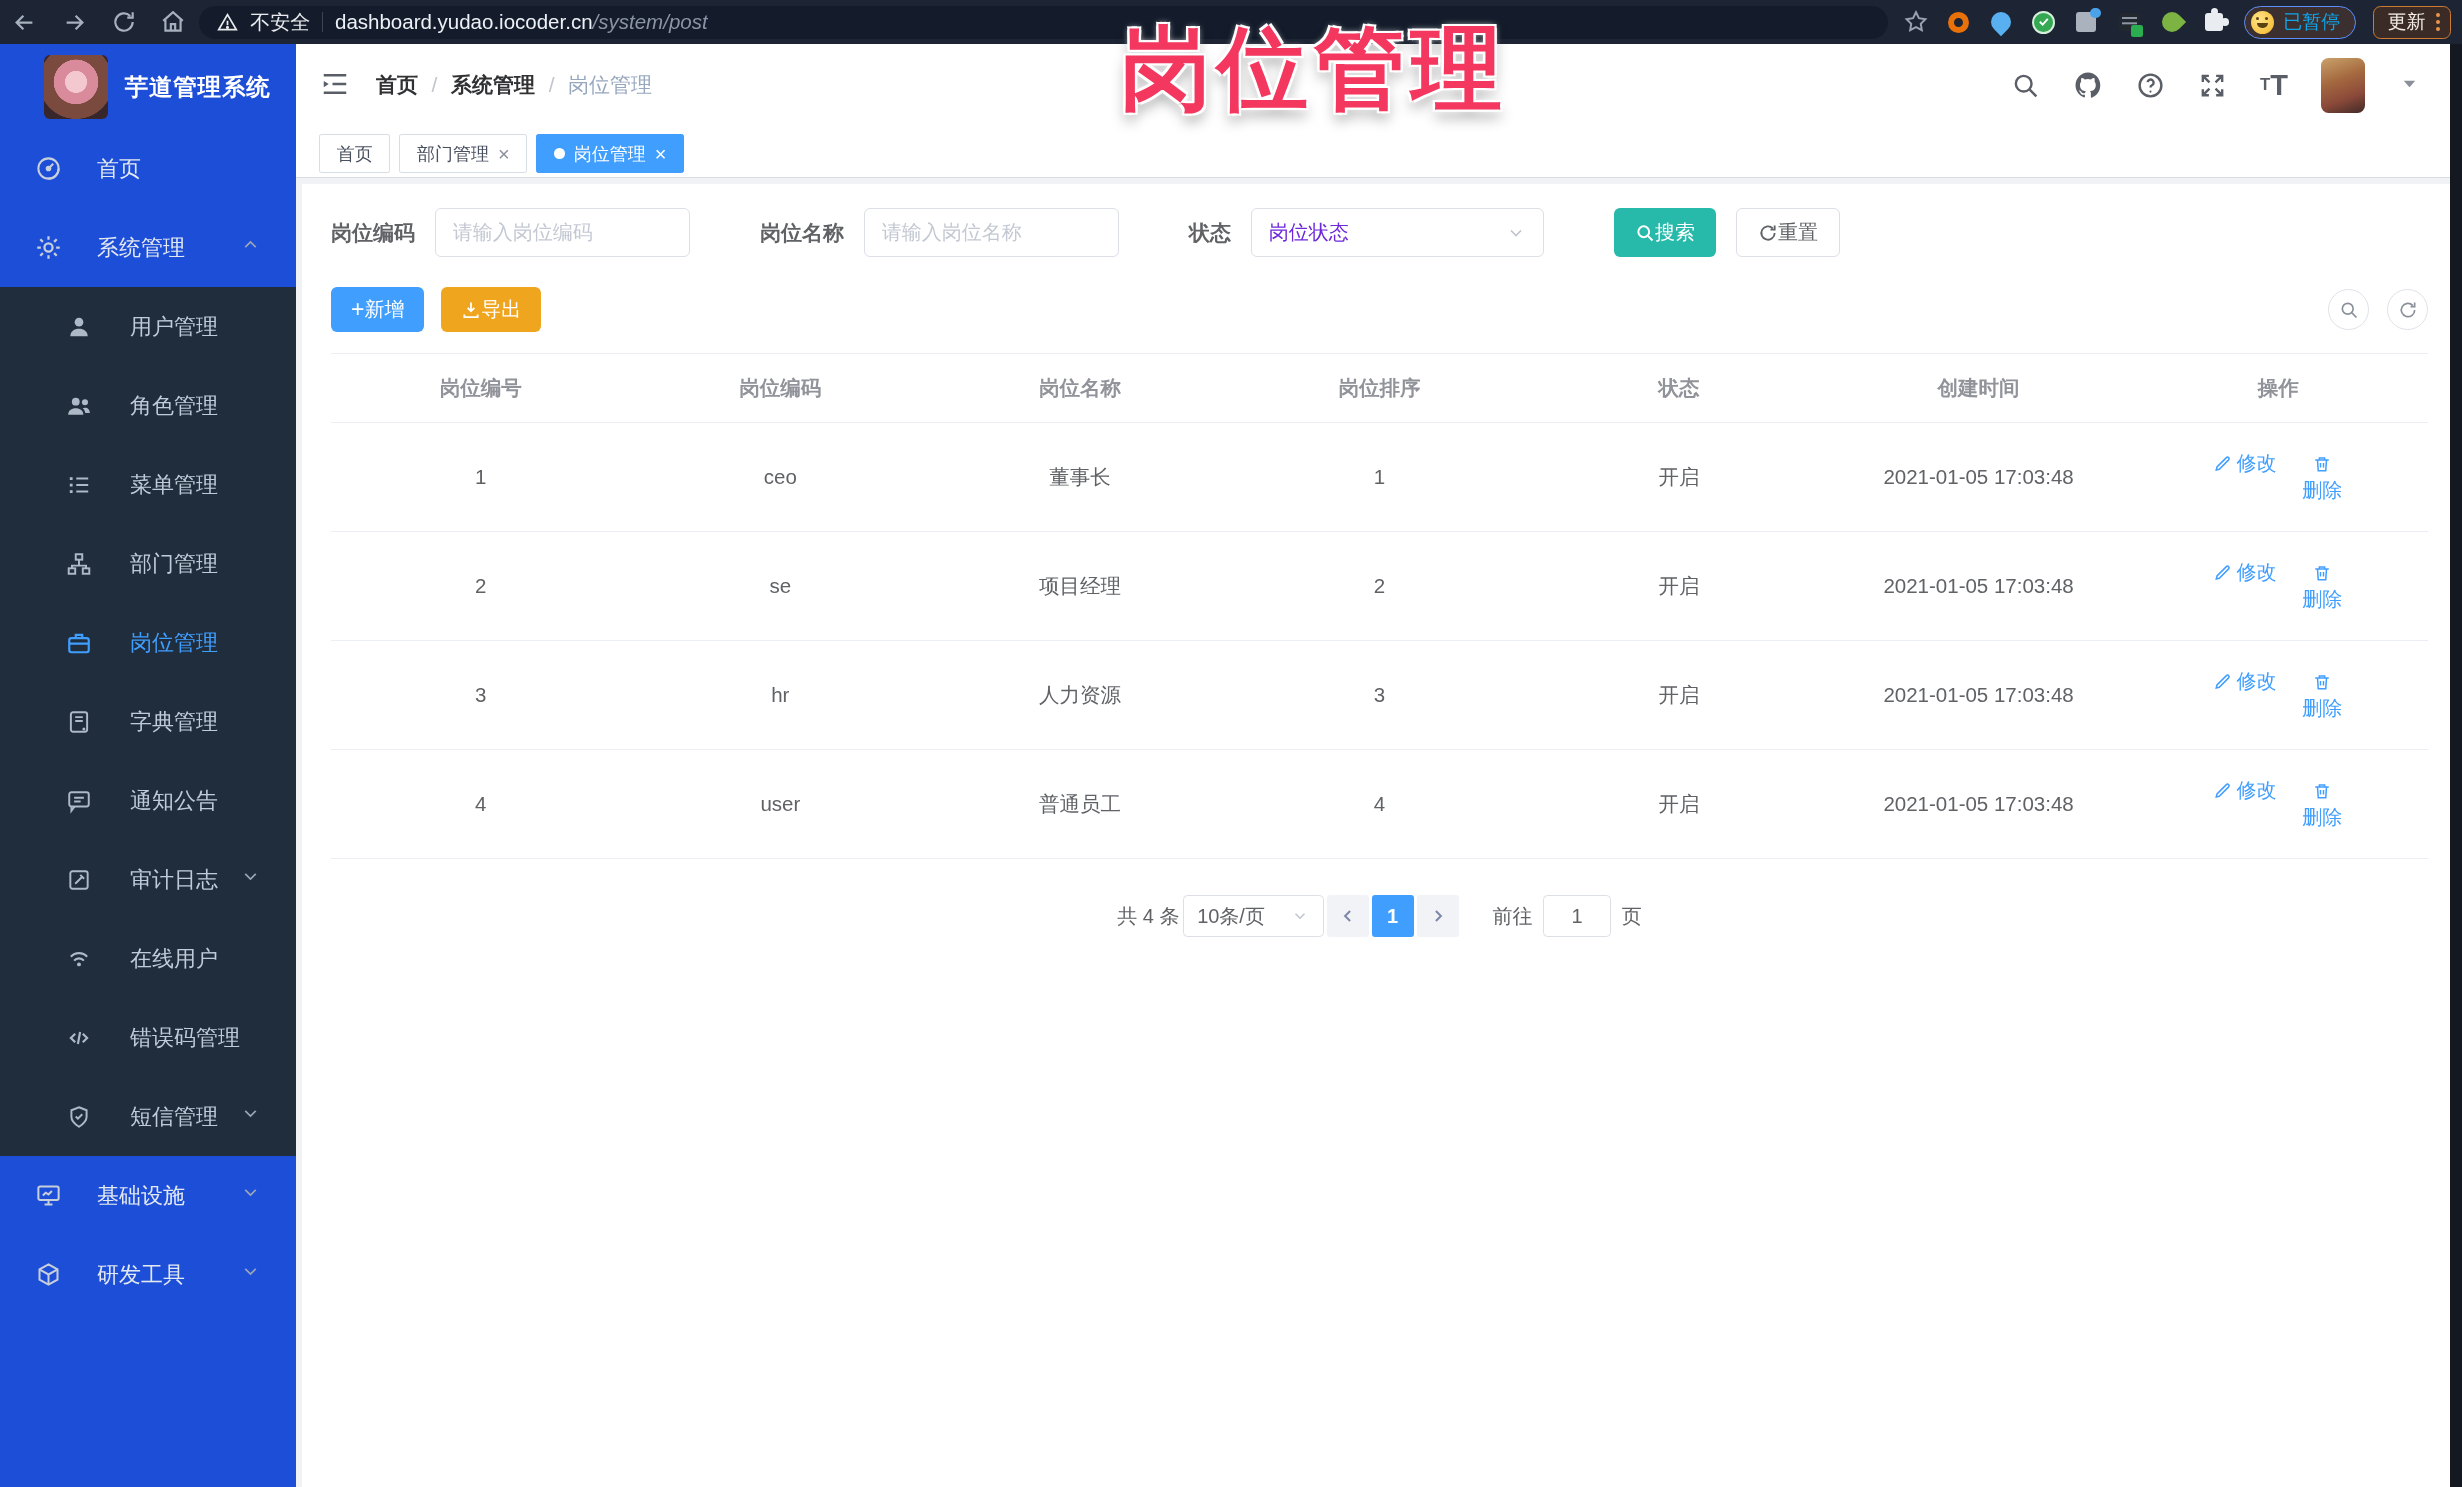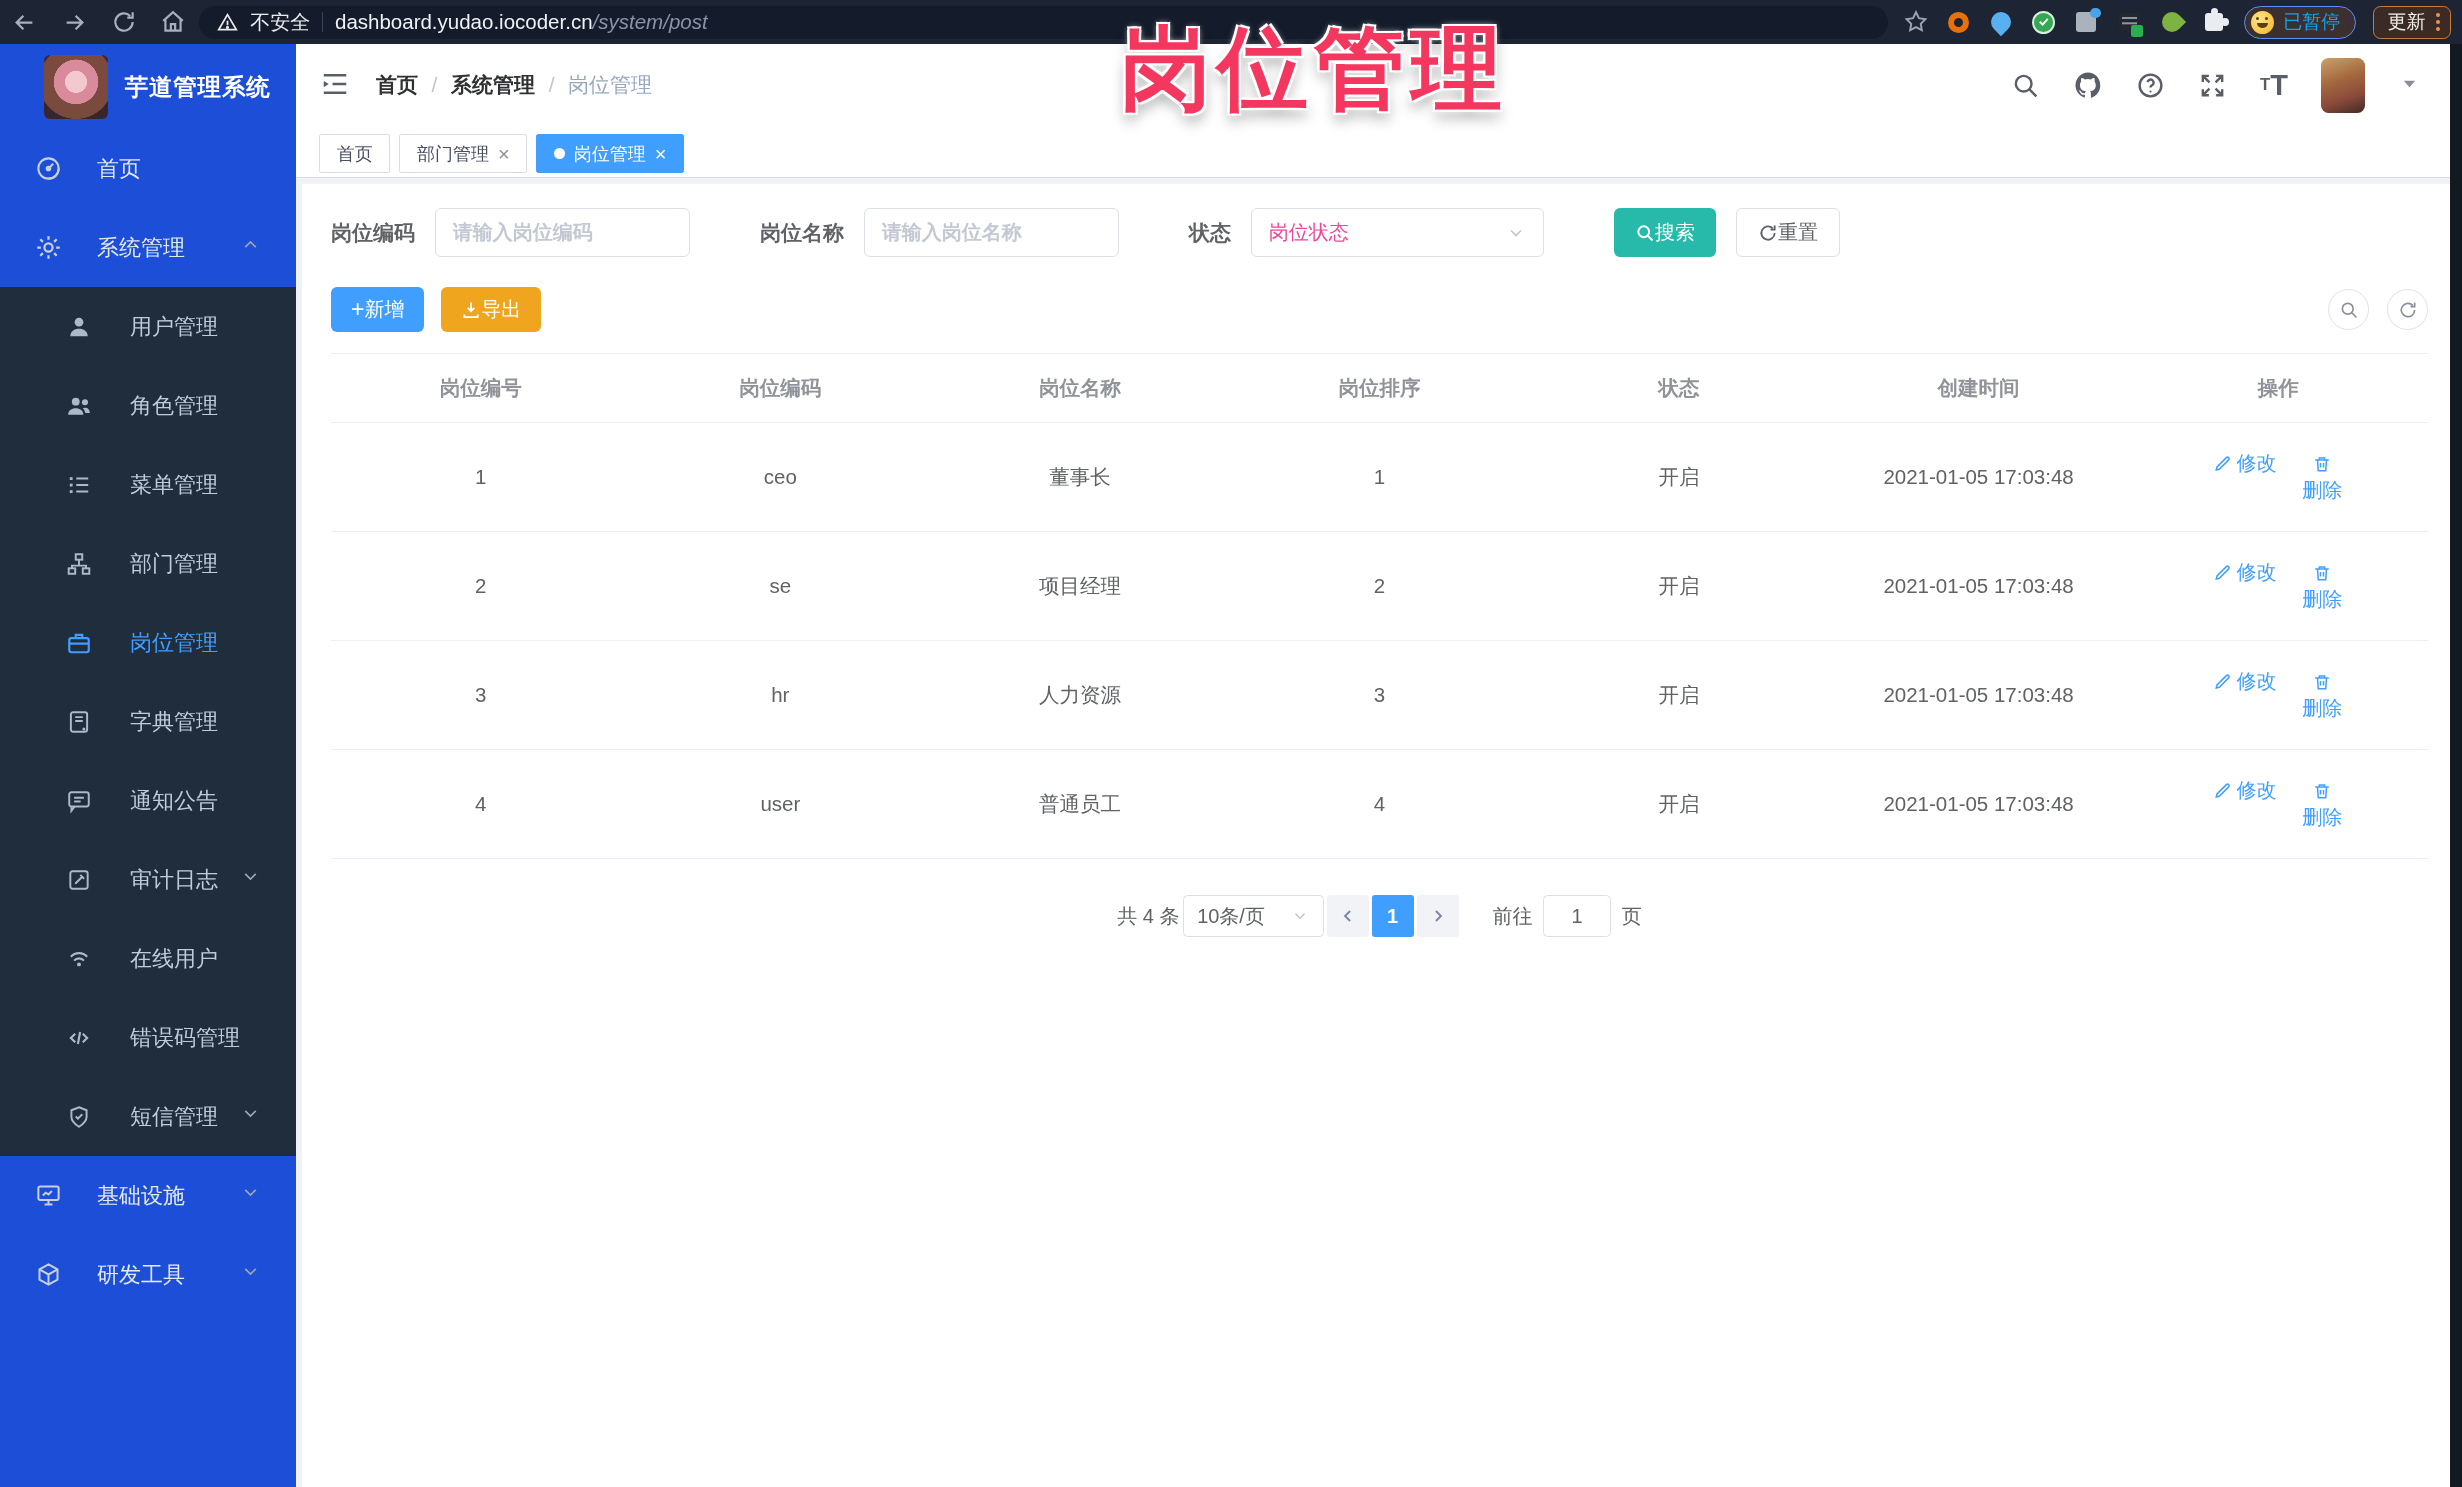"请输入岗位编码" .f-input { font-weight: bold -> none }
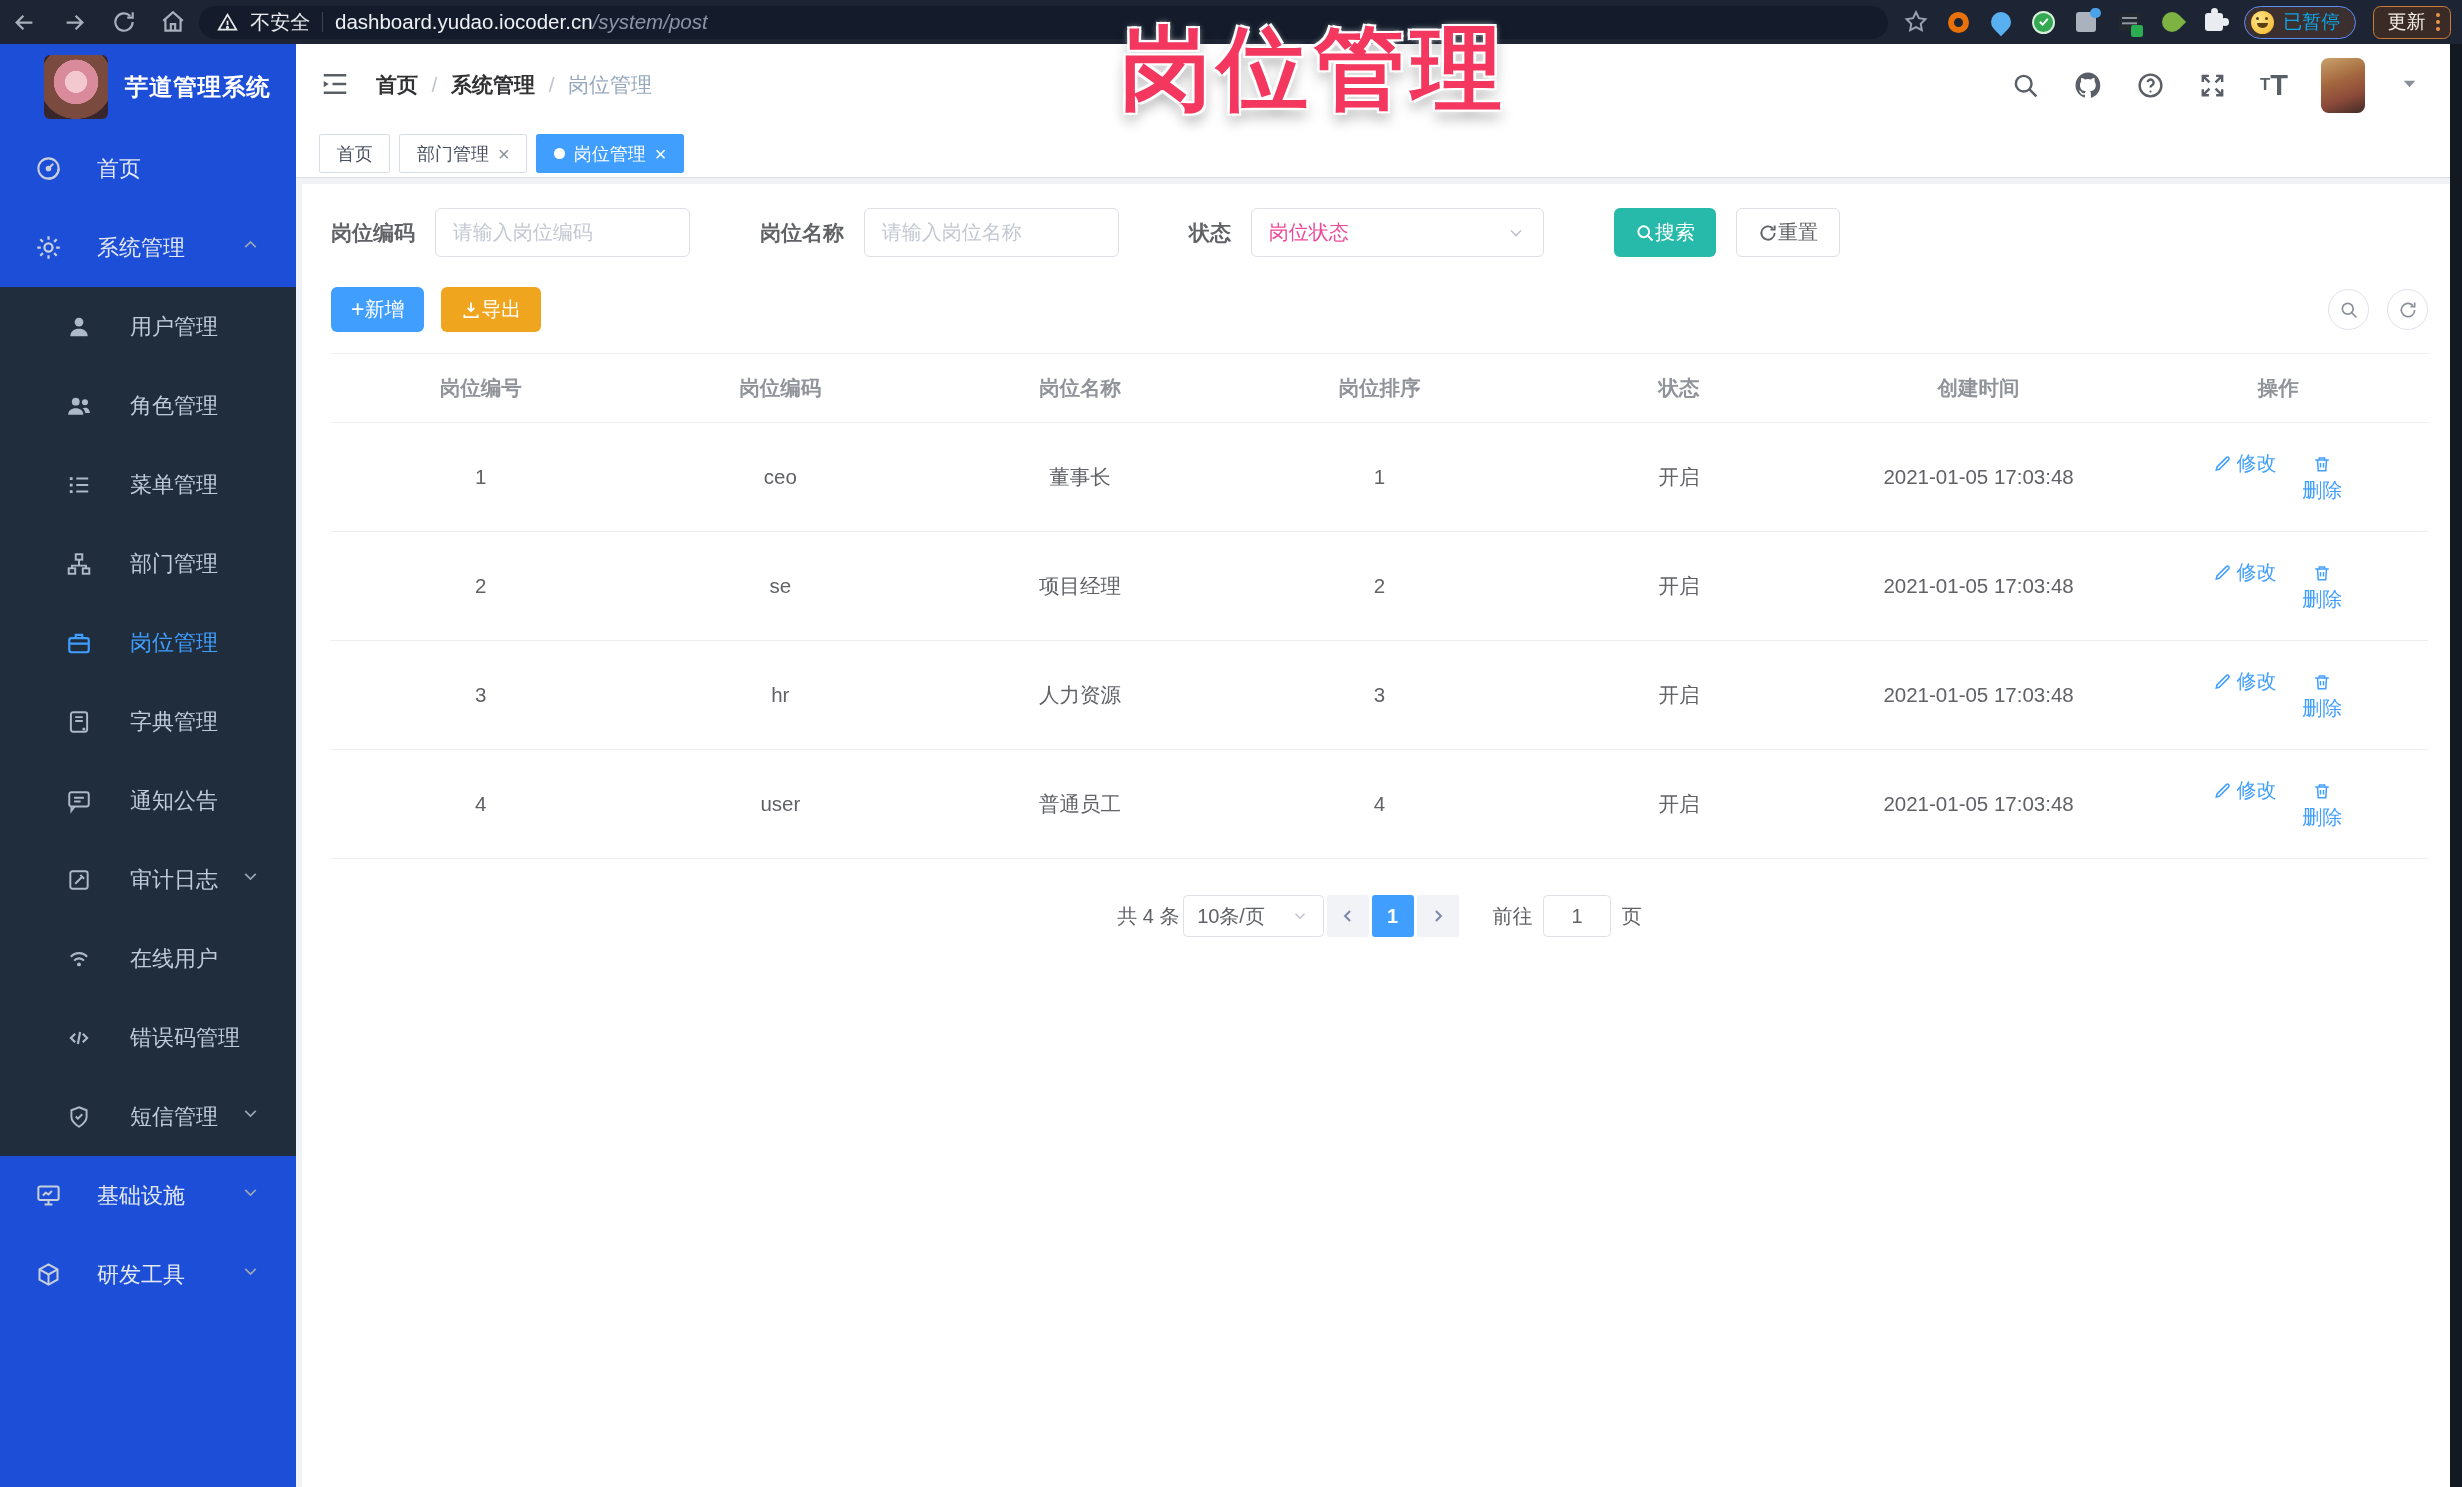"岗位状态" .f-select .ph { color: #ec4899 -> #6d28d9 }
